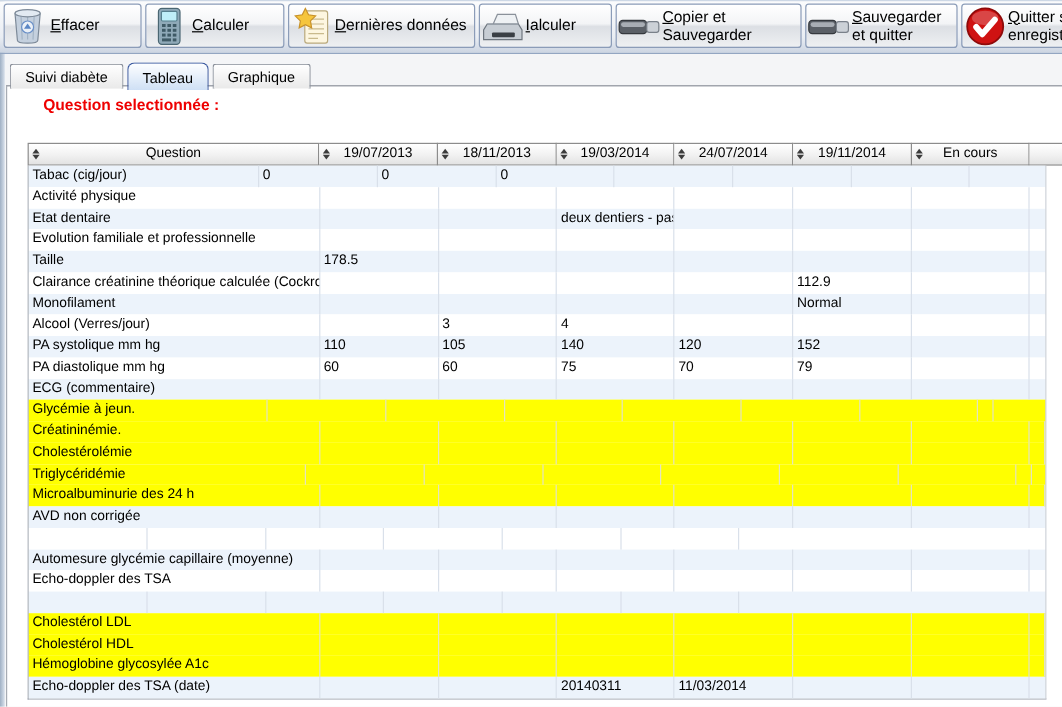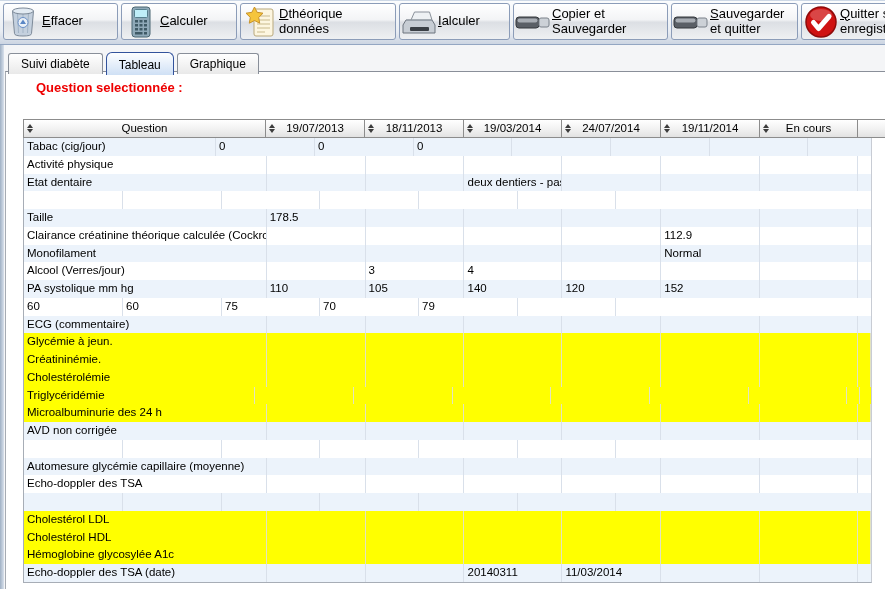"théorique données" span { text: théorique -> ernières }
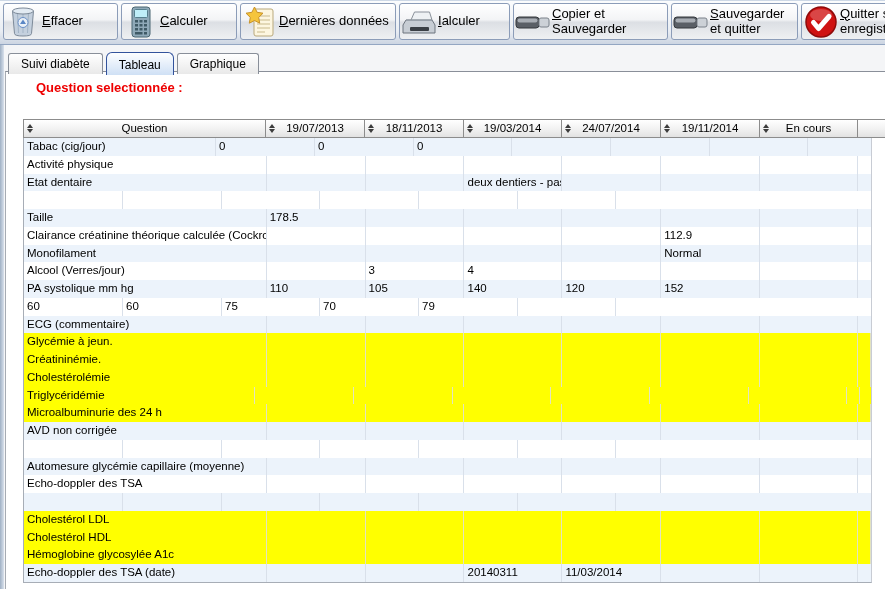"Evolution familiale et professionnelle" div.gb-cell { html: none -> <div>Evolution familiale et professionnelle</div> }
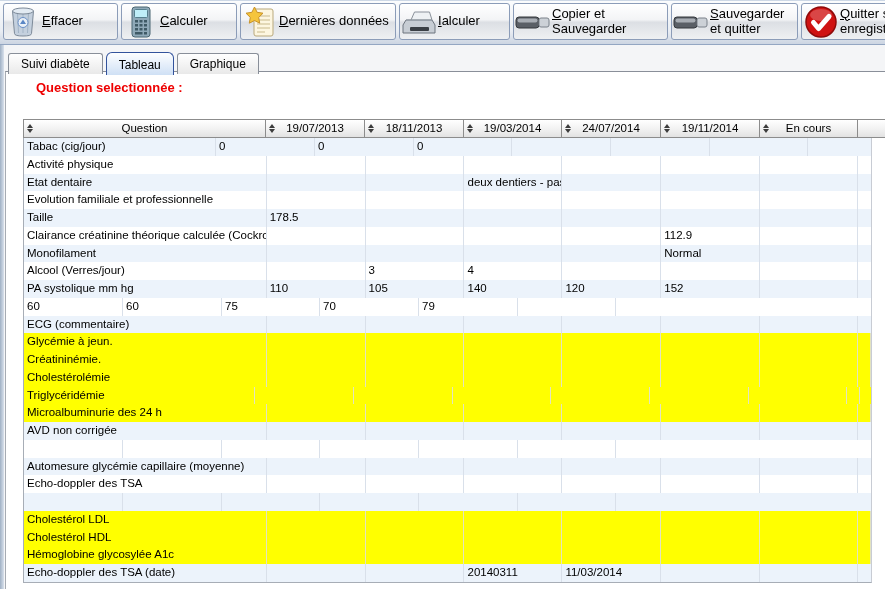"PA diastolique mm hg" div.gb-cell { html: none -> <div>PA diastolique mm hg</div> }
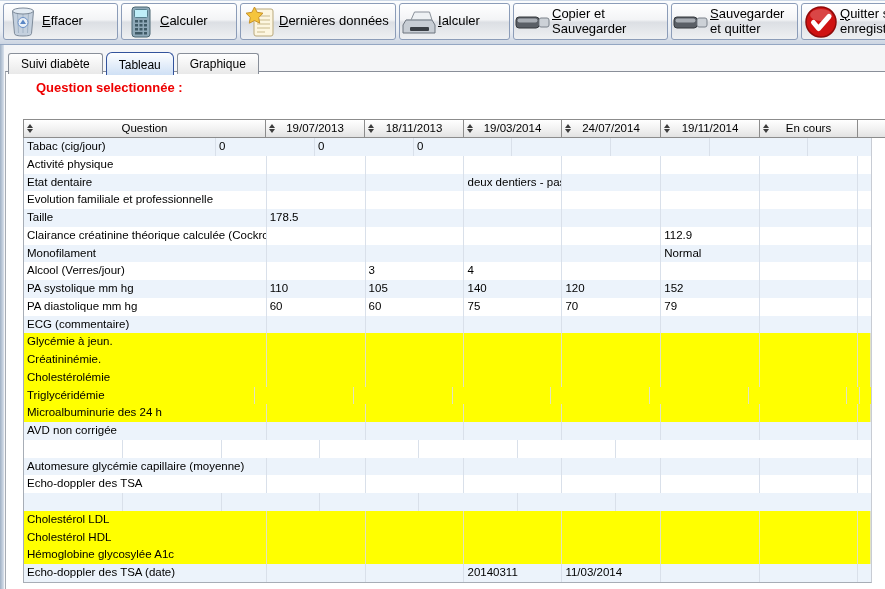"Glycémie à jeun." div.gb-cell { width: 243px -> 199px }
